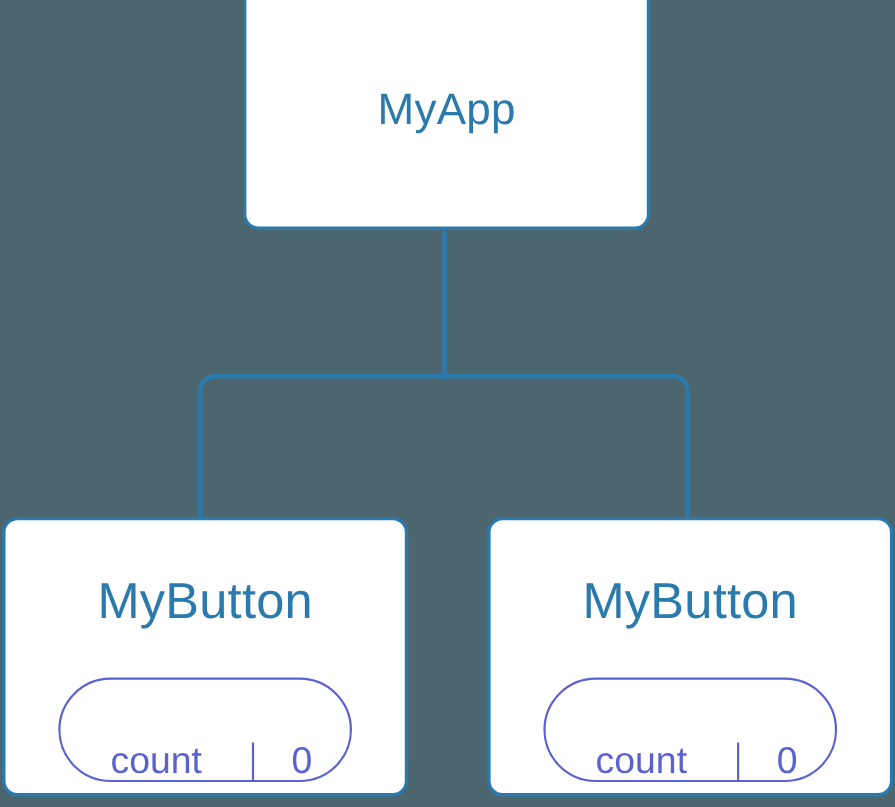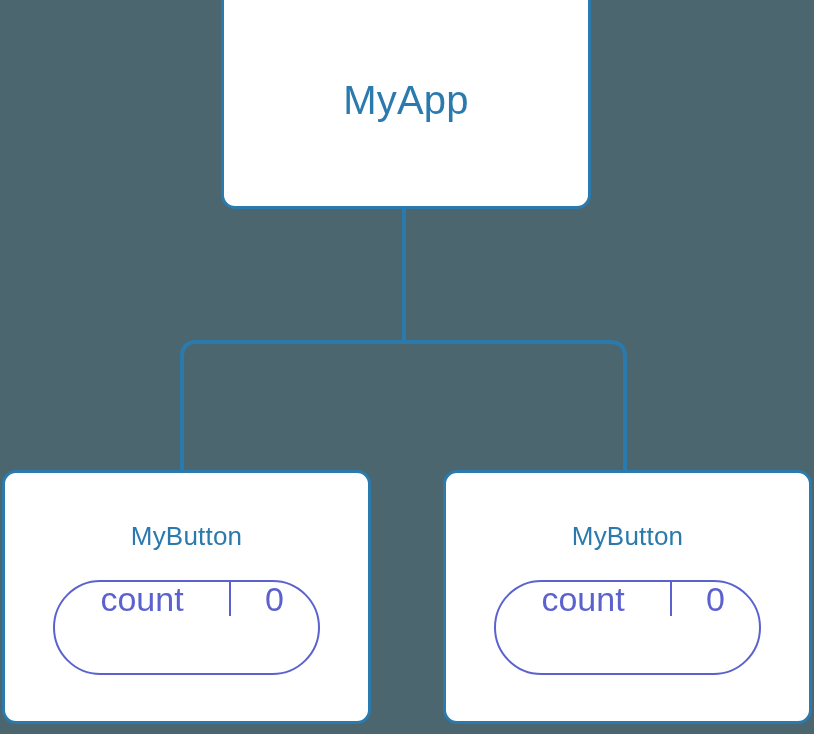"MyButton" .node-title { font-size: 26px -> 46px }
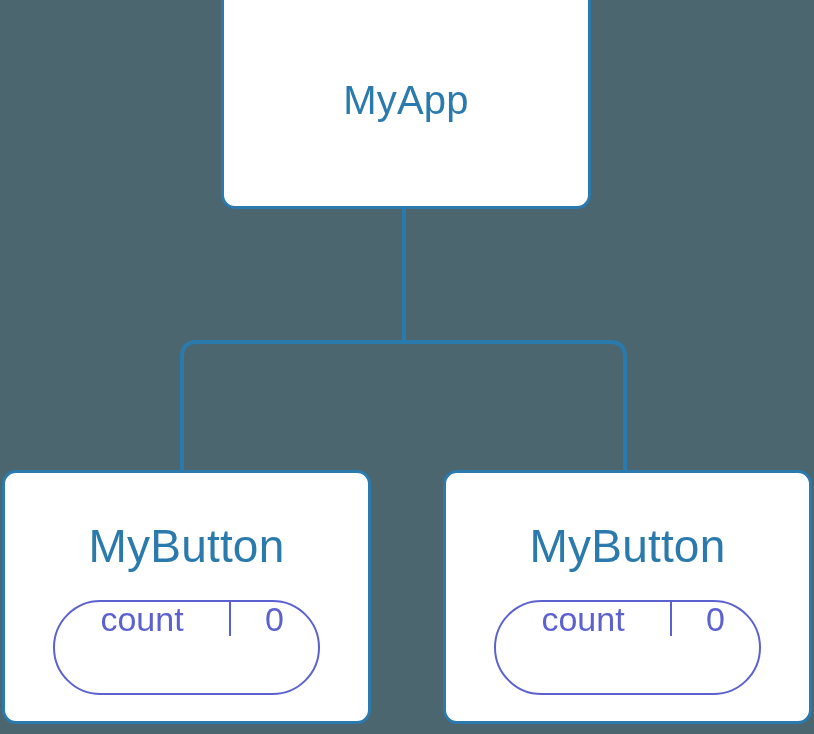"count" .pill { align-items: flex-start -> flex-end; margin-top: 31px -> 47px }
